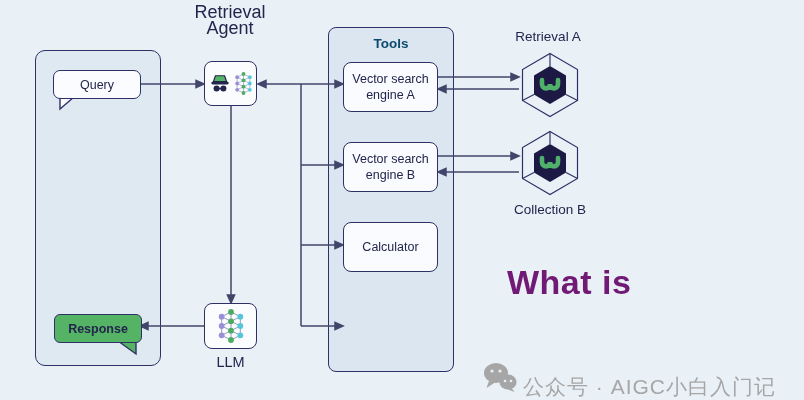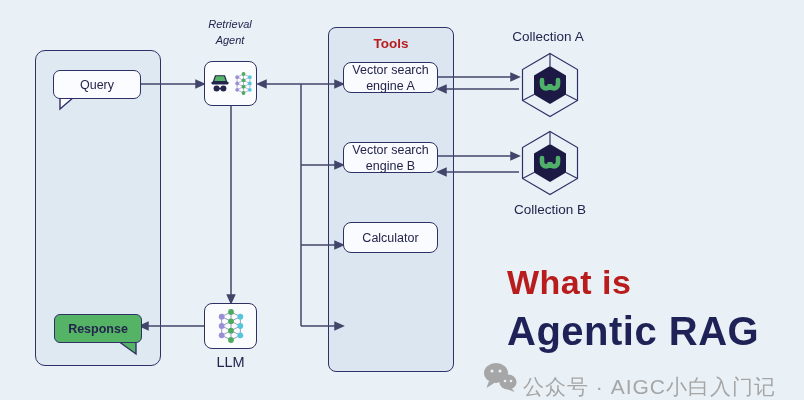"Retrieval" .agent-label { font-size: 11px -> 18px; font-style: italic -> none; top: 16px -> 4px }
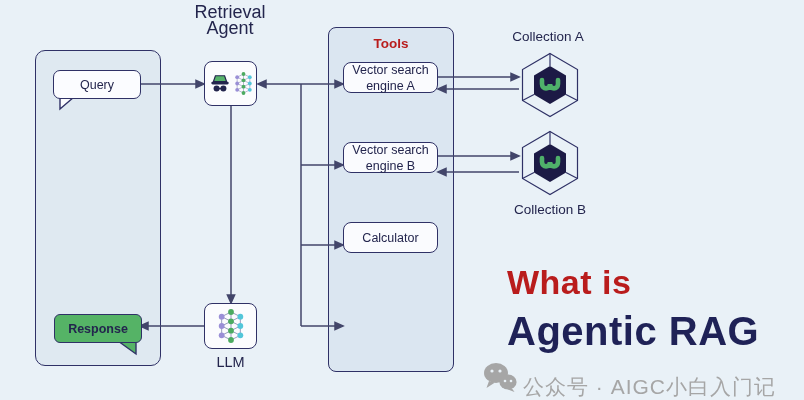"Tools" .tools-title { color: #b91c1c -> #0c4a6e }
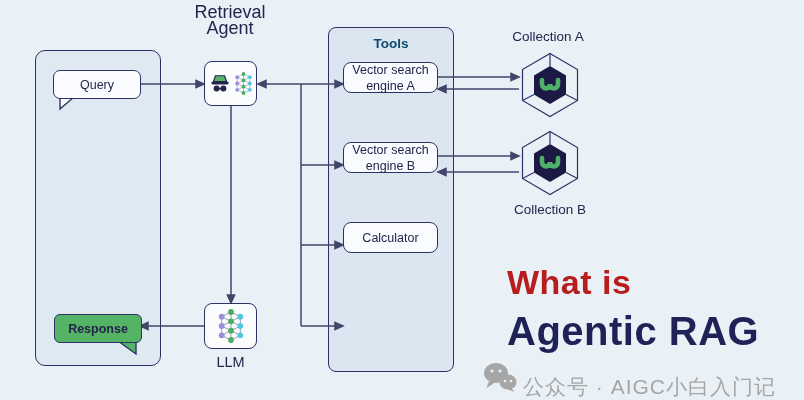"Collection A" div.lbl { text: Collection -> Retrieval }
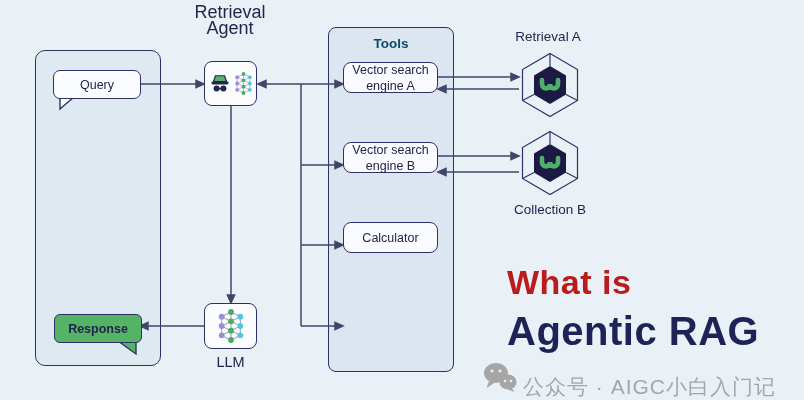"Vector search" .tool-box { height: 31px -> 50px }
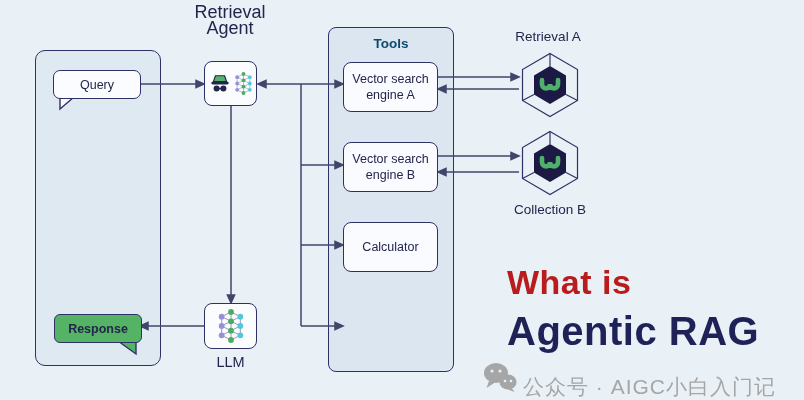"What is" .heading { color: #b91c1c -> #701a75 }
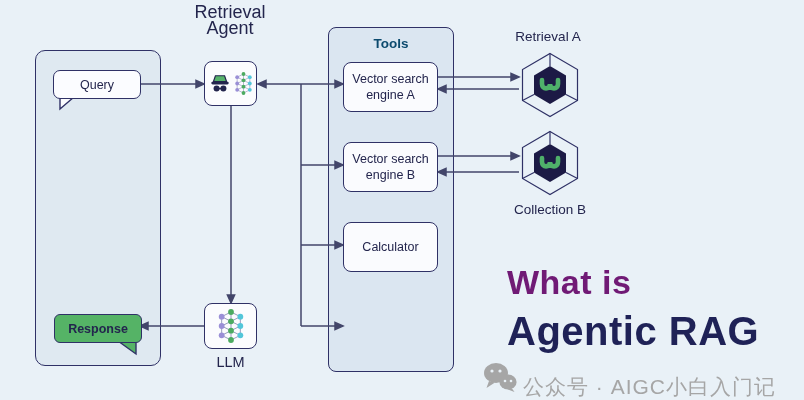"Agentic RAG" div.heading { html: <div>Agentic RAG</div> -> none }
